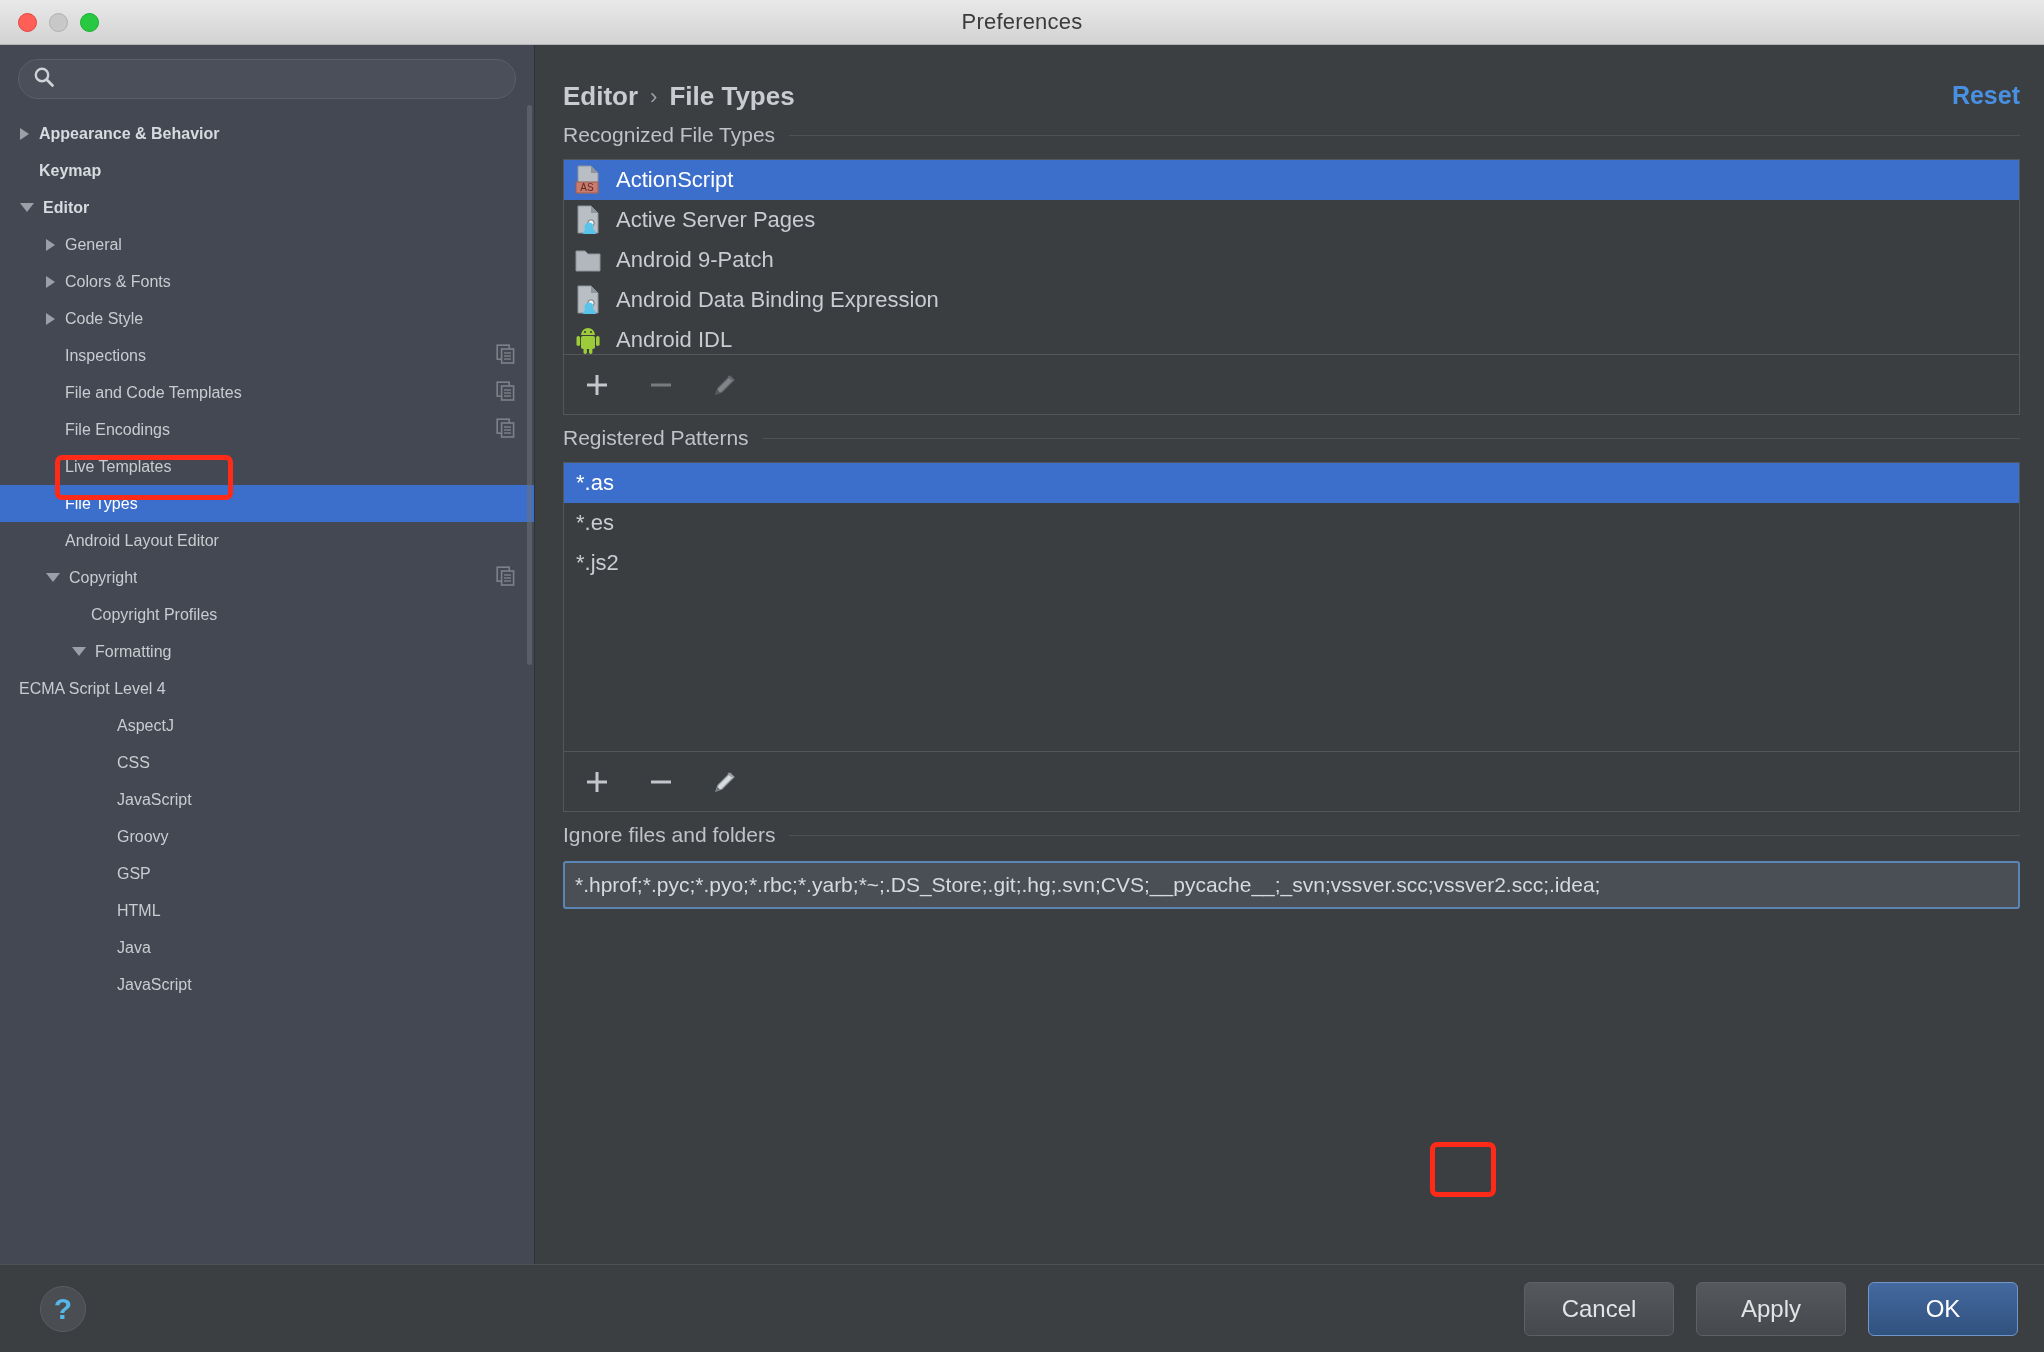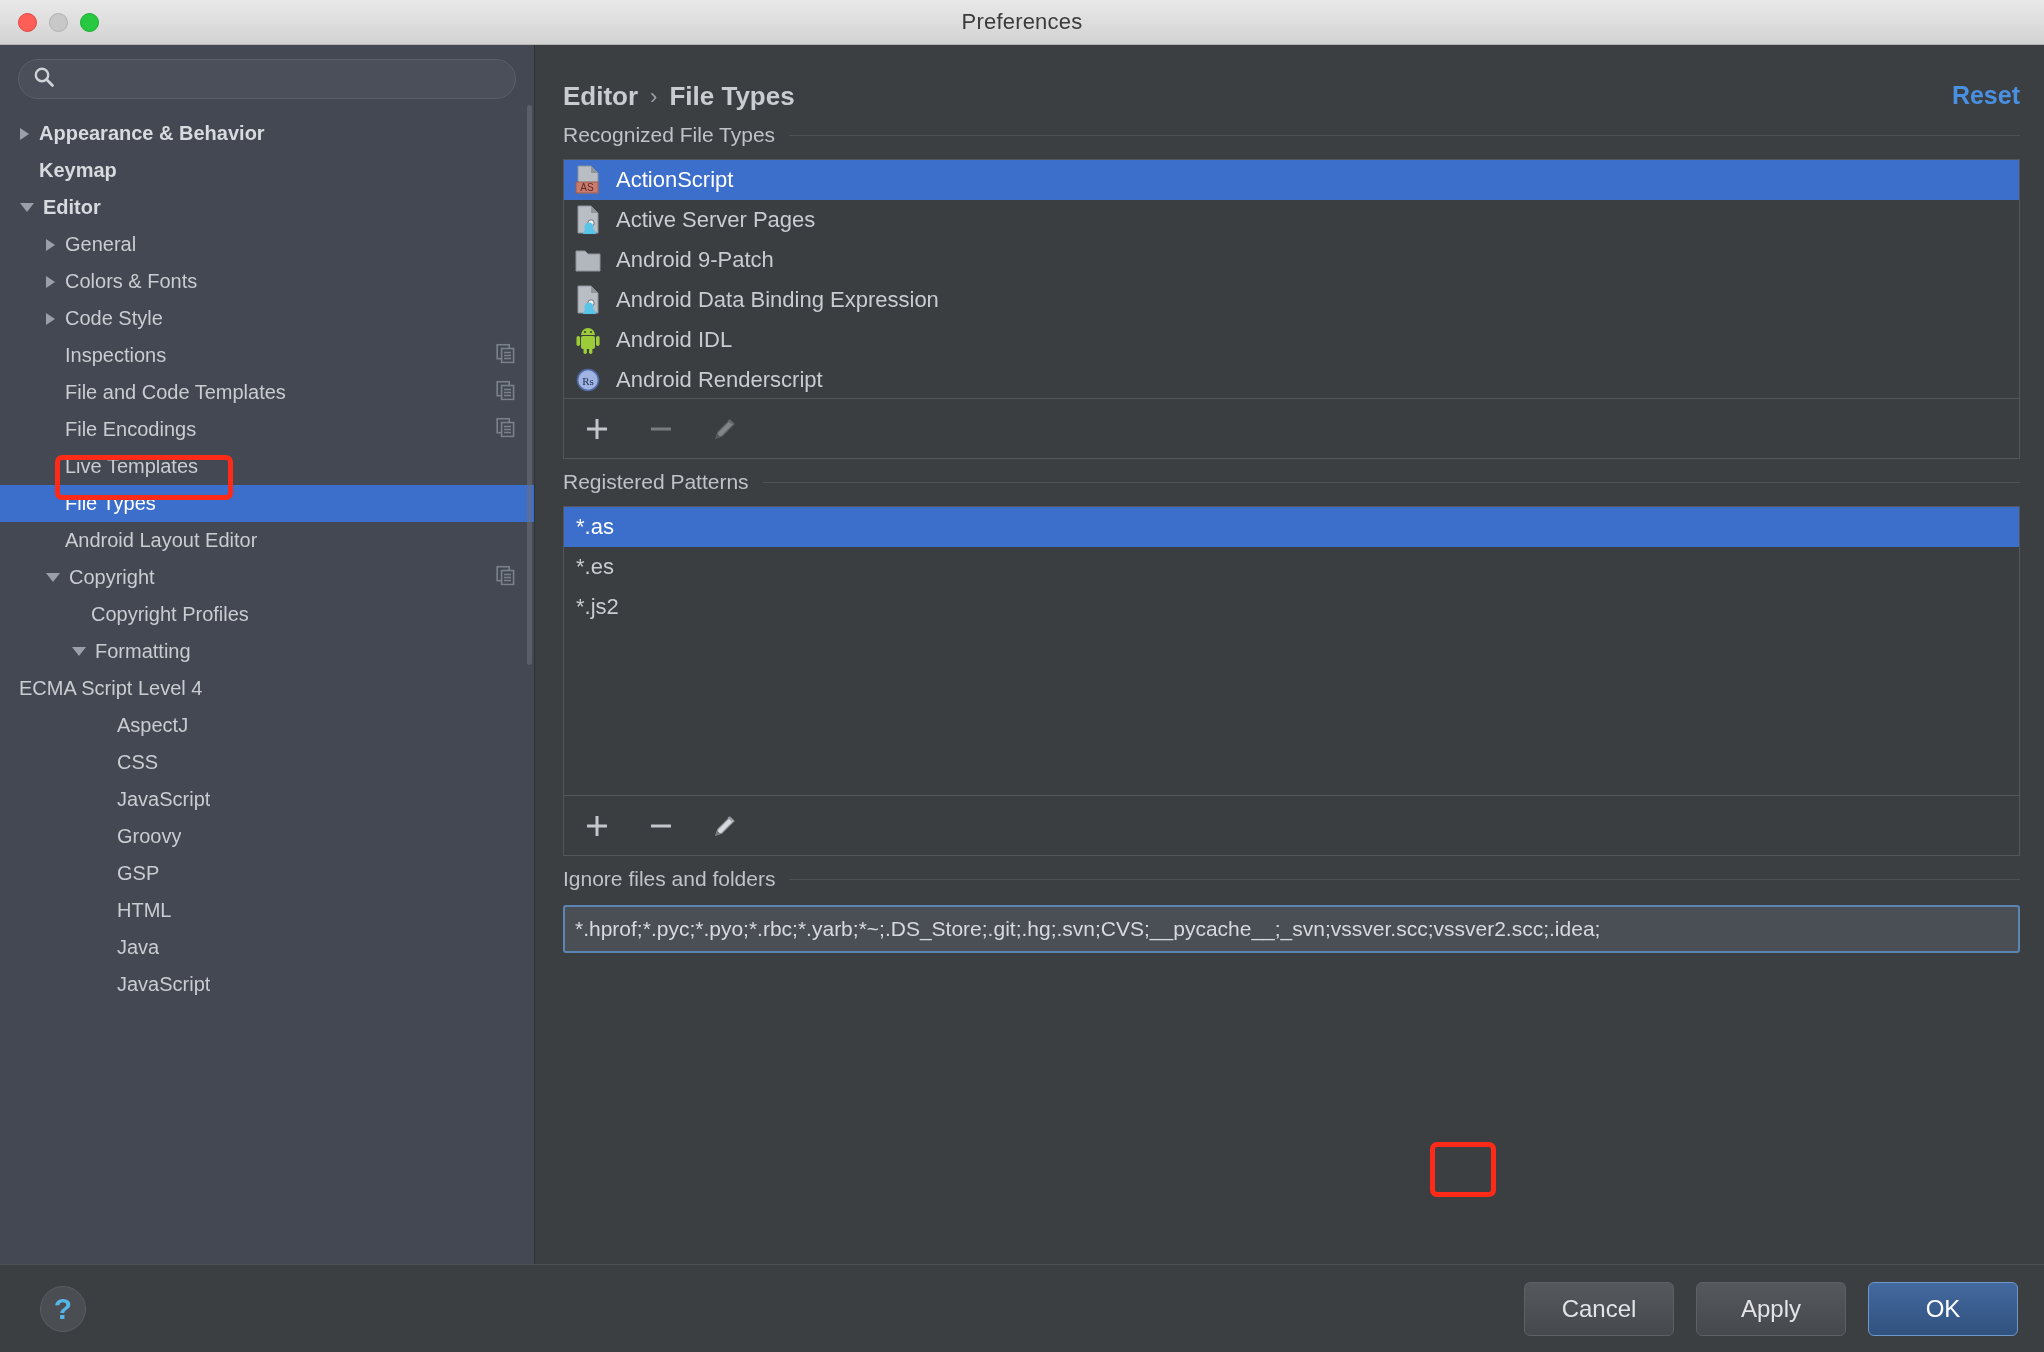"Appearance & Behavior" .tree-row { font-size: 20px -> 16px }
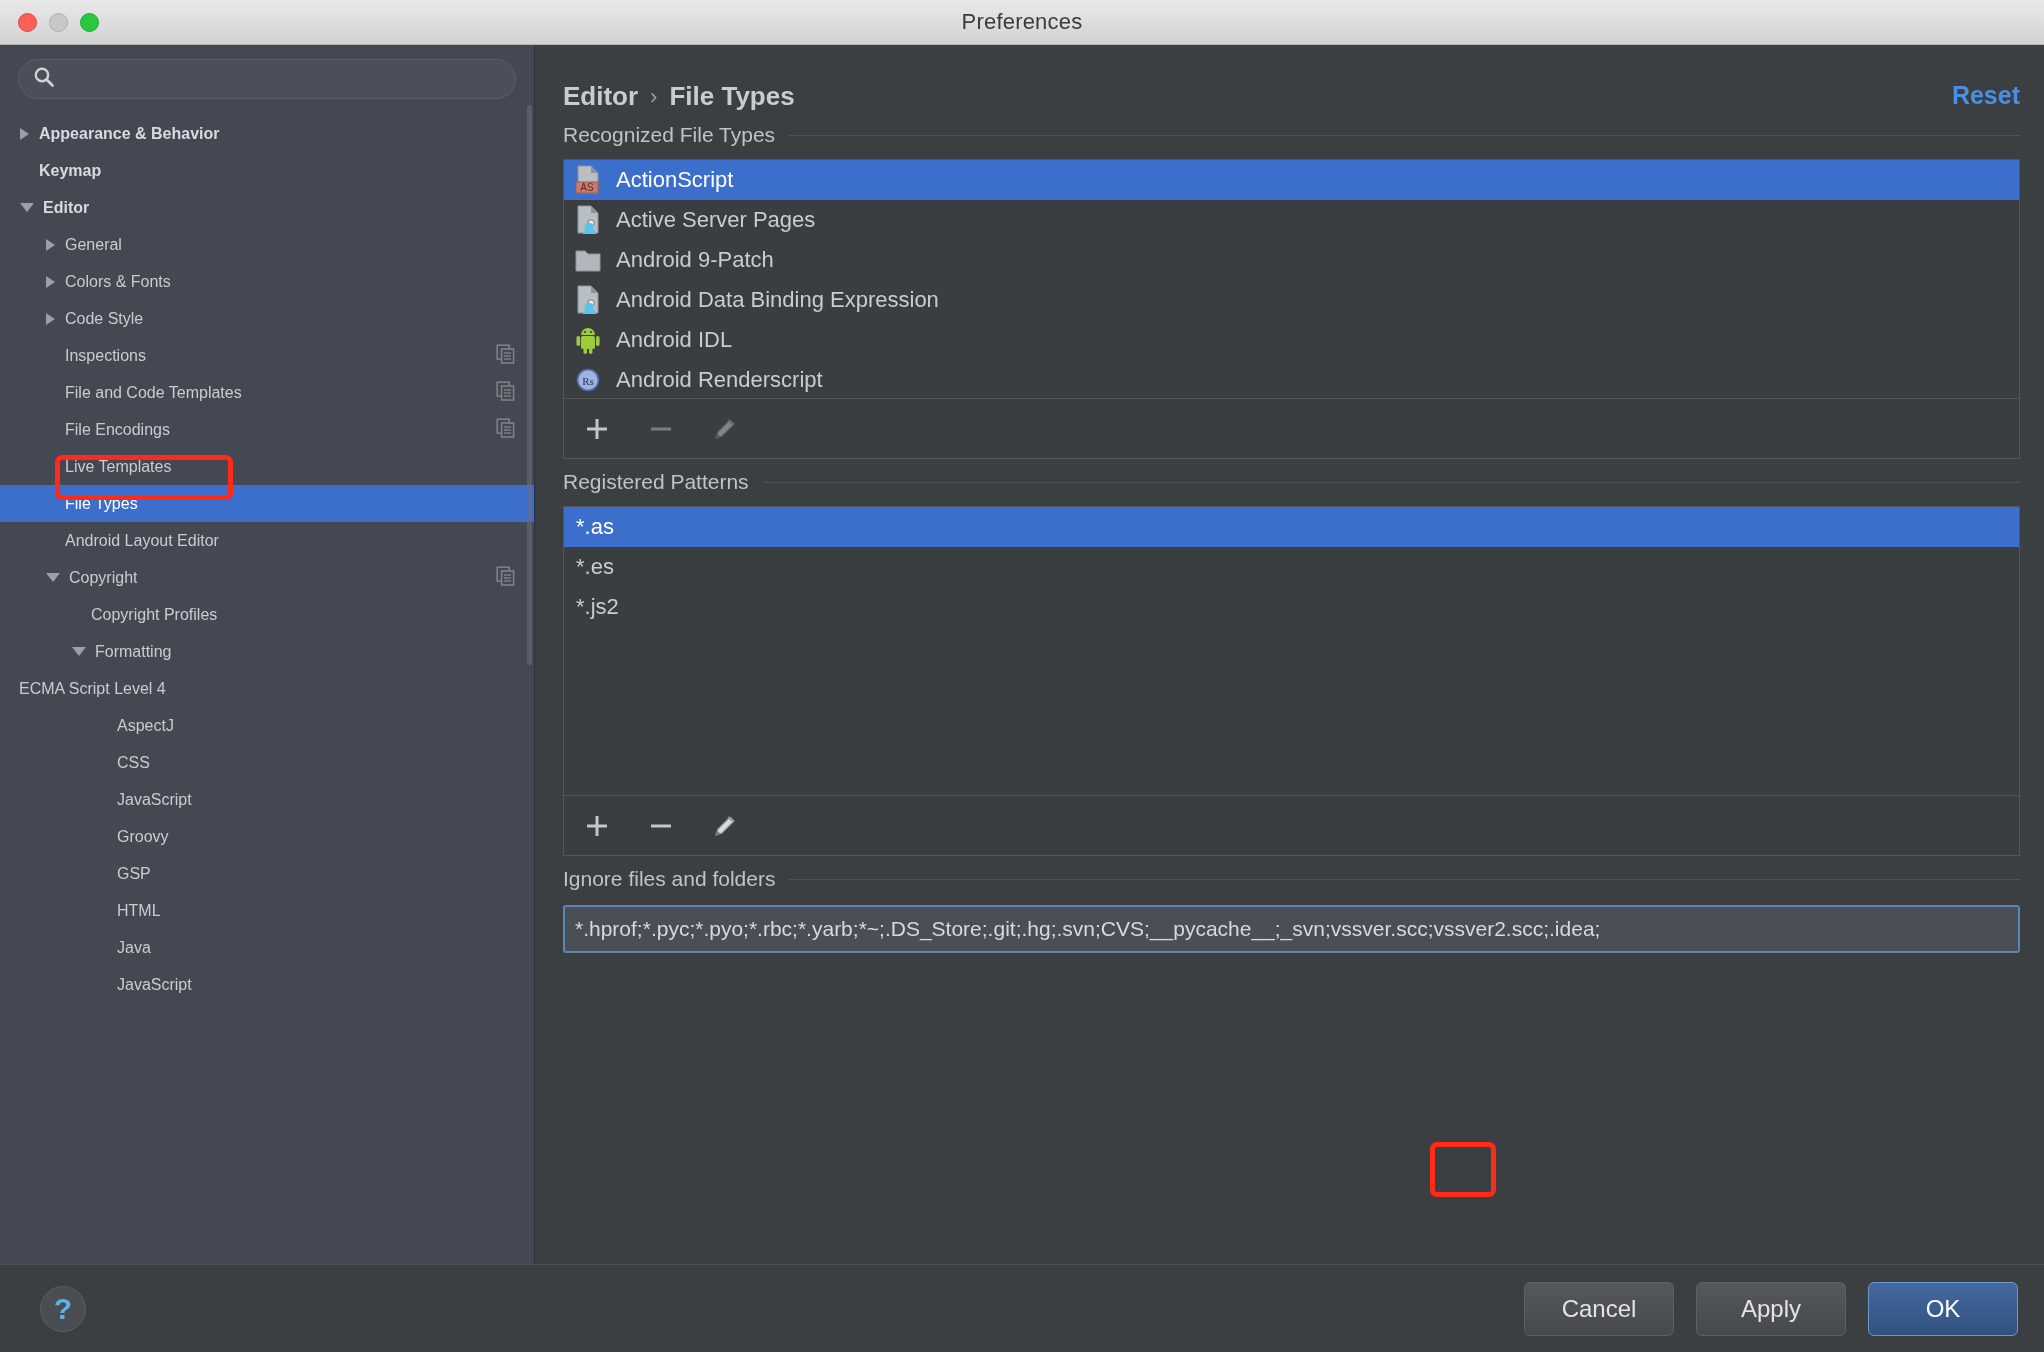"AS" div.list-box { height: 300px -> 256px }
